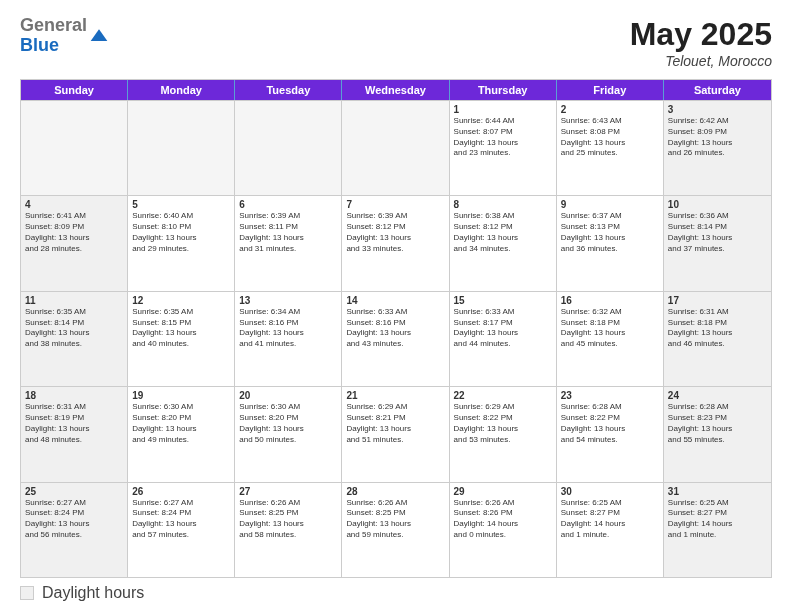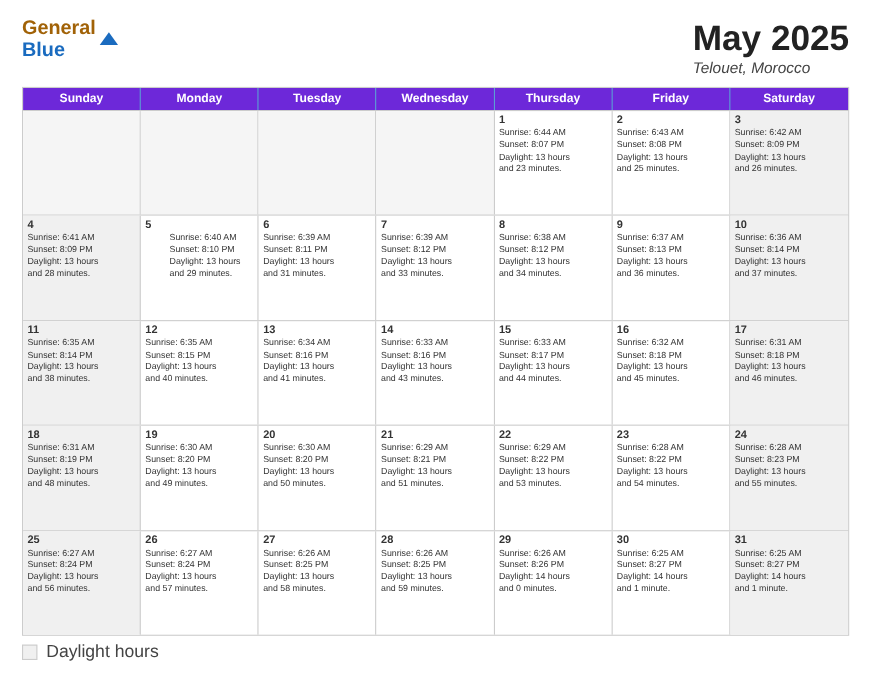"General" .logo-text .general { color: #a16207 -> #737373 }
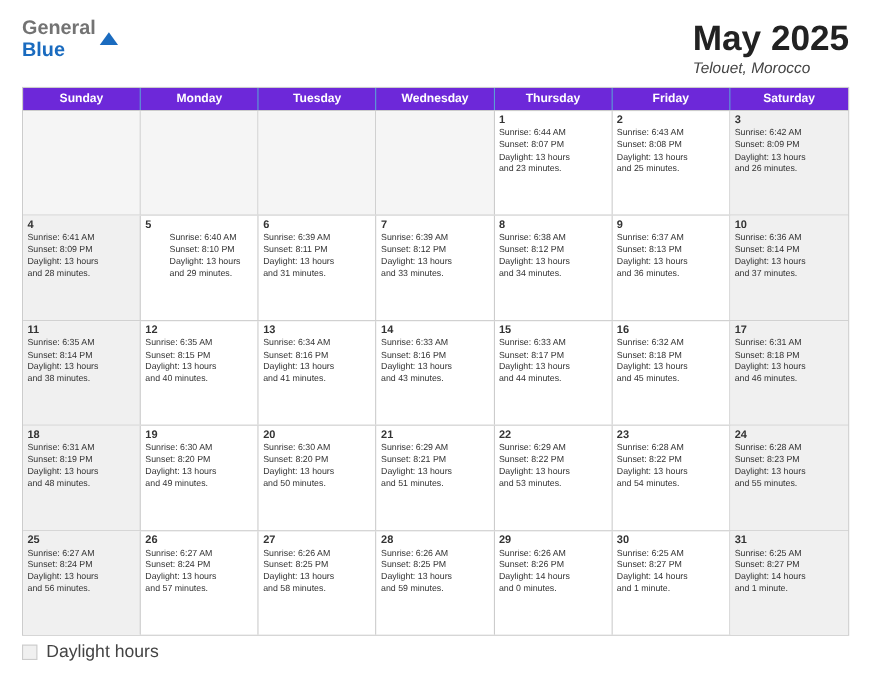"May 2025" .title-block { text-align: left -> right }
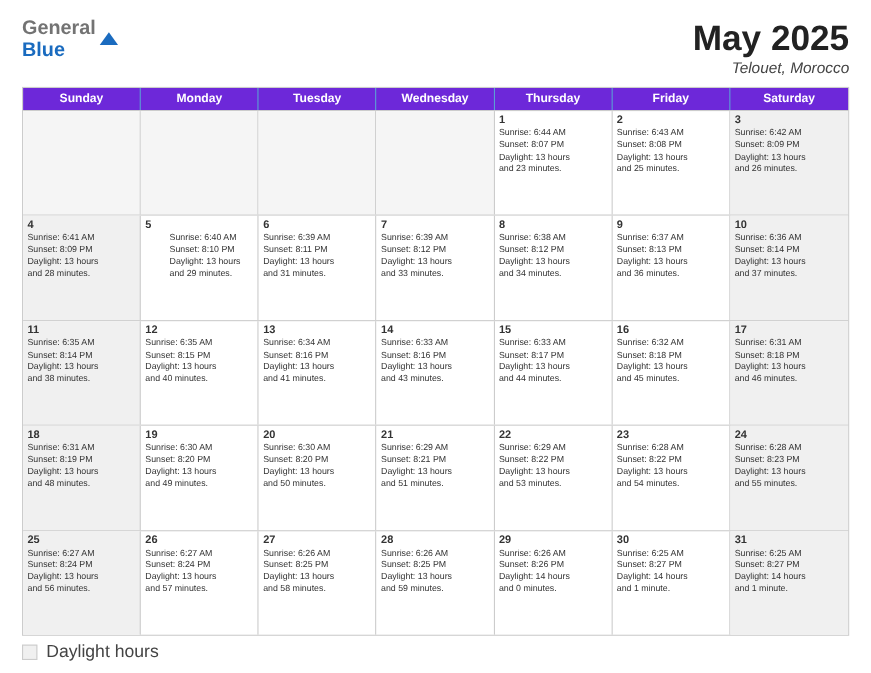"Sunrise: 6:40 AM" div.day-info { margin-left: 22px -> none }
